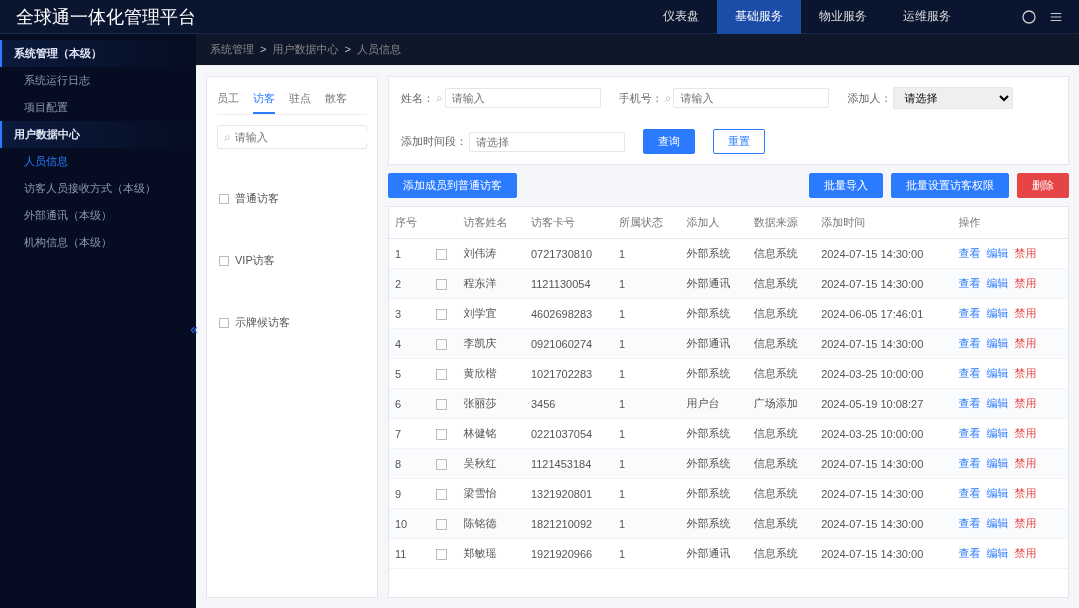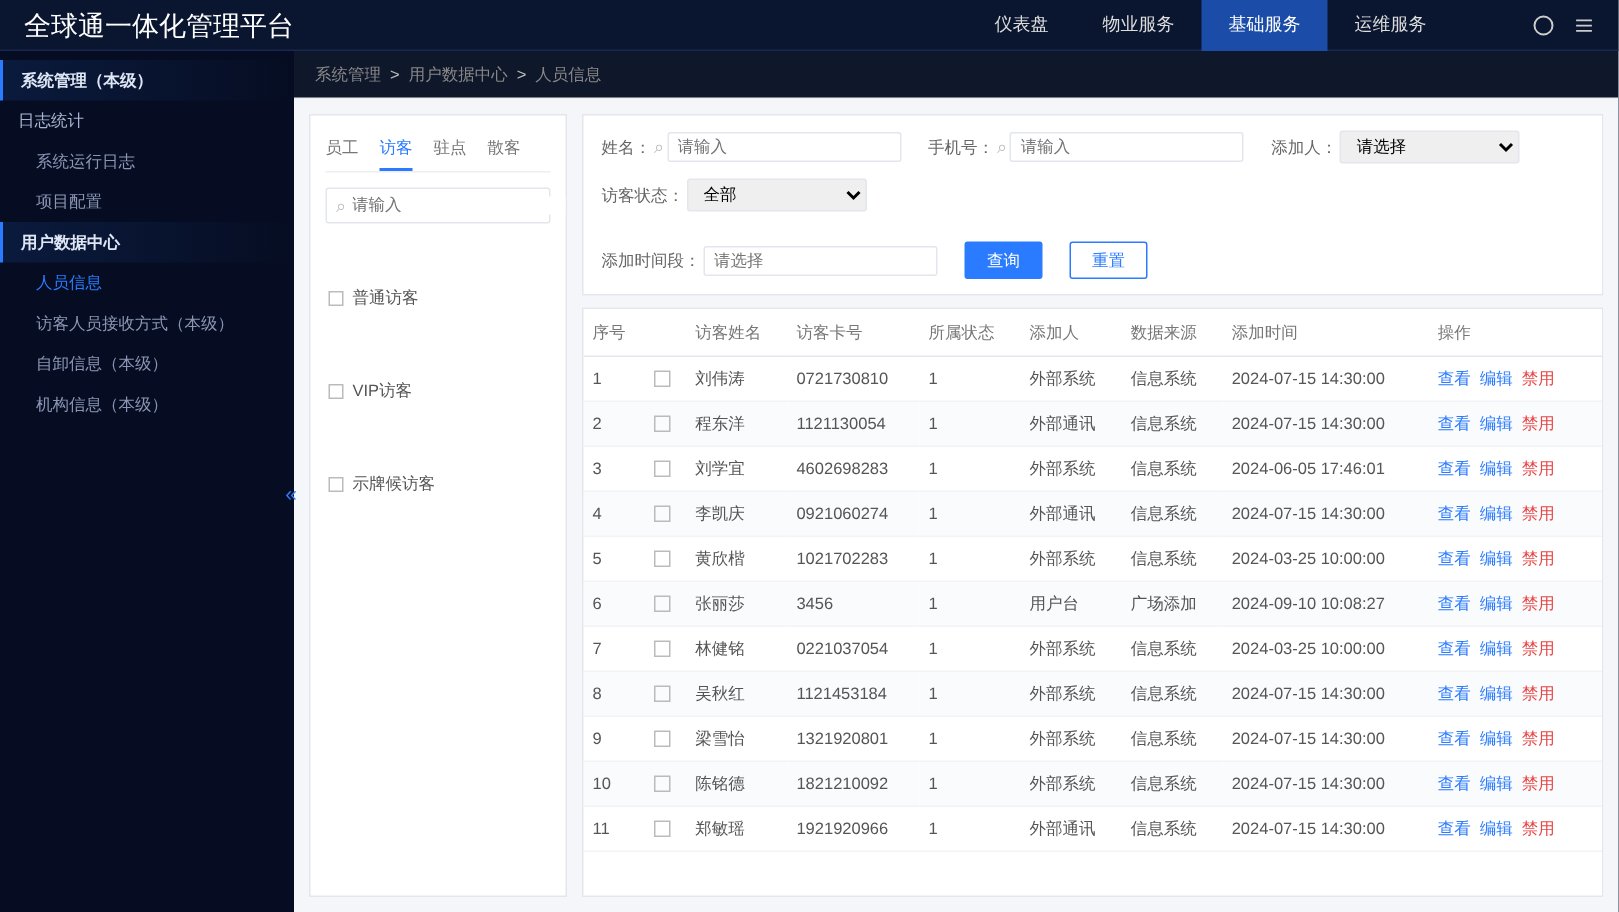"物业服务" div.topnav-item { order: before "基础服务" -> after "基础服务" }
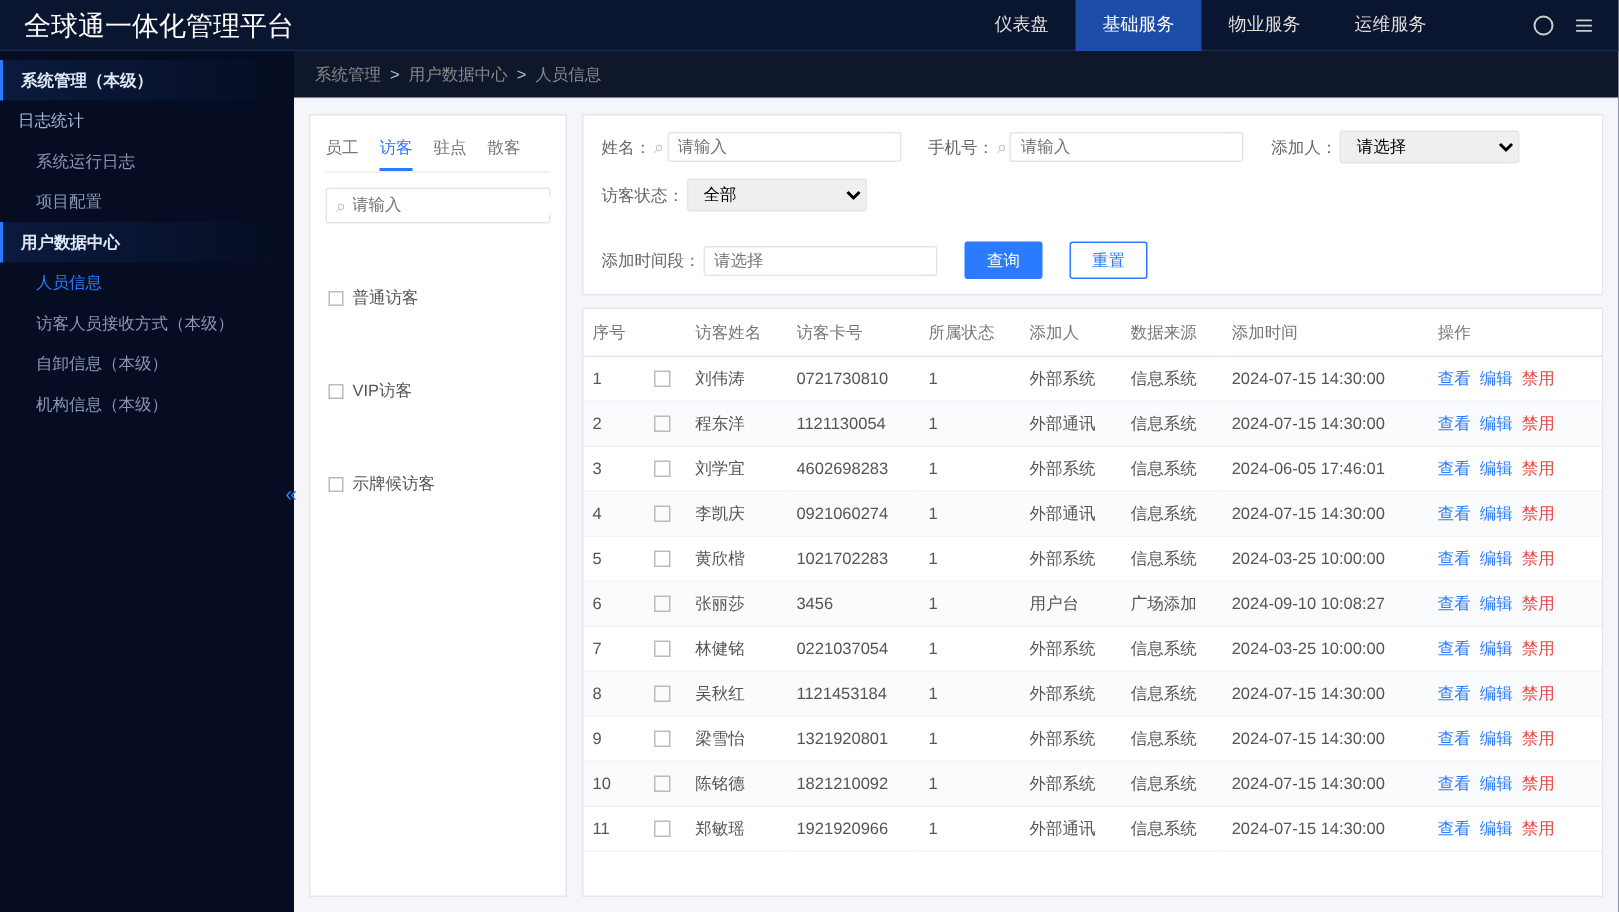"日志统计" div.side-group { html: <div>日志统计</div> -> none }
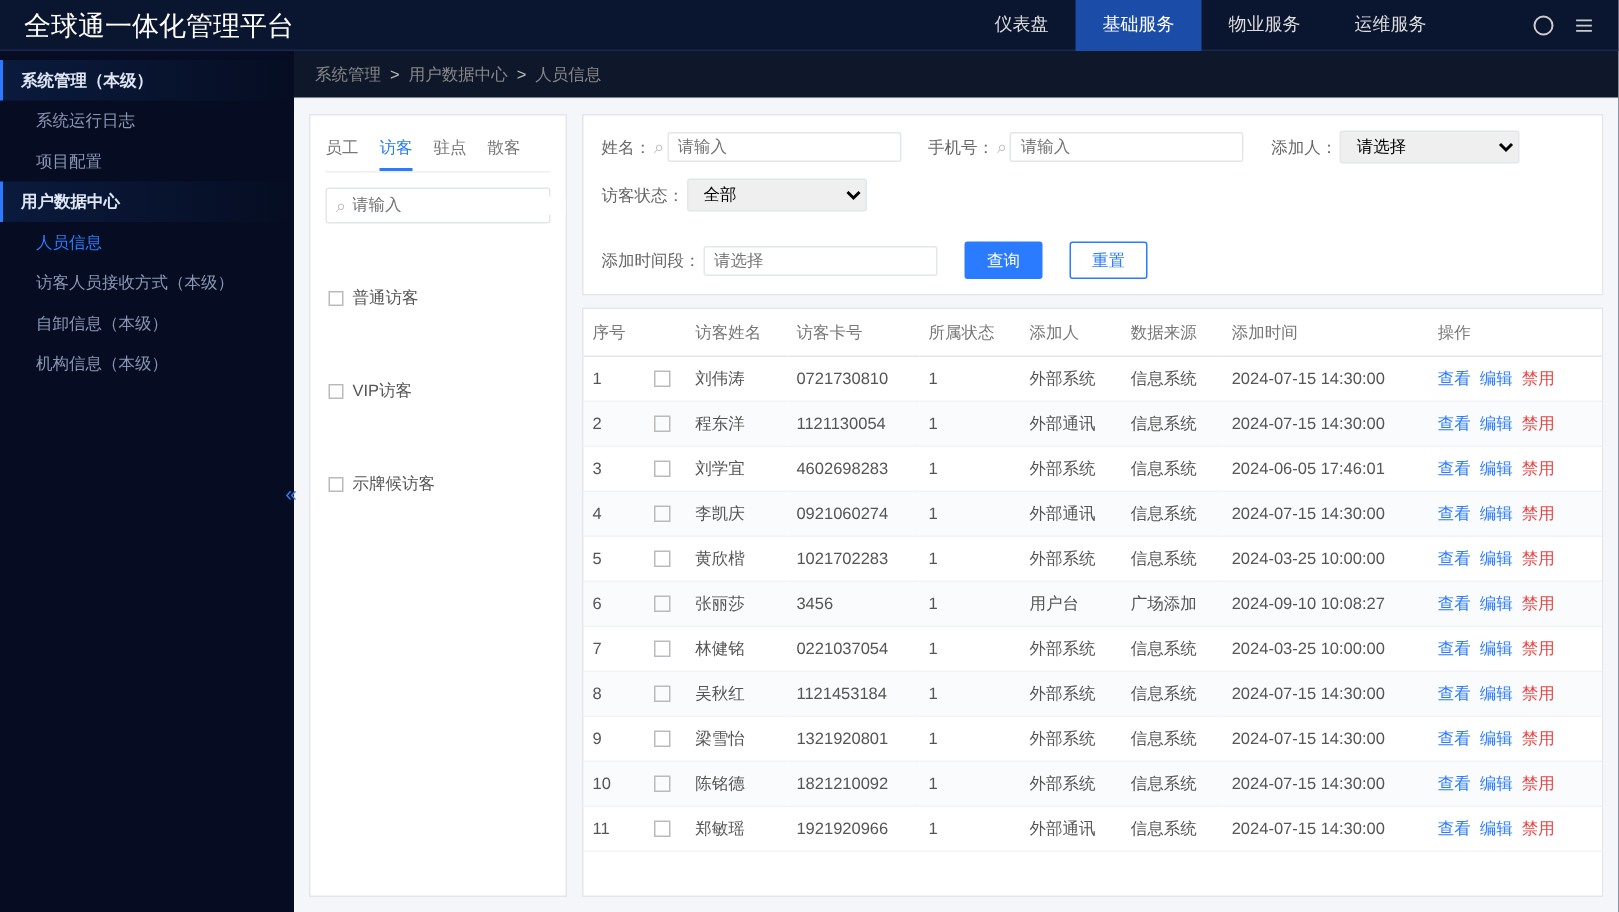"访客状态：" div.filter-field { html: <div> <label>访客状态：</label> <select><option>全部</option></select> </div> -> none }
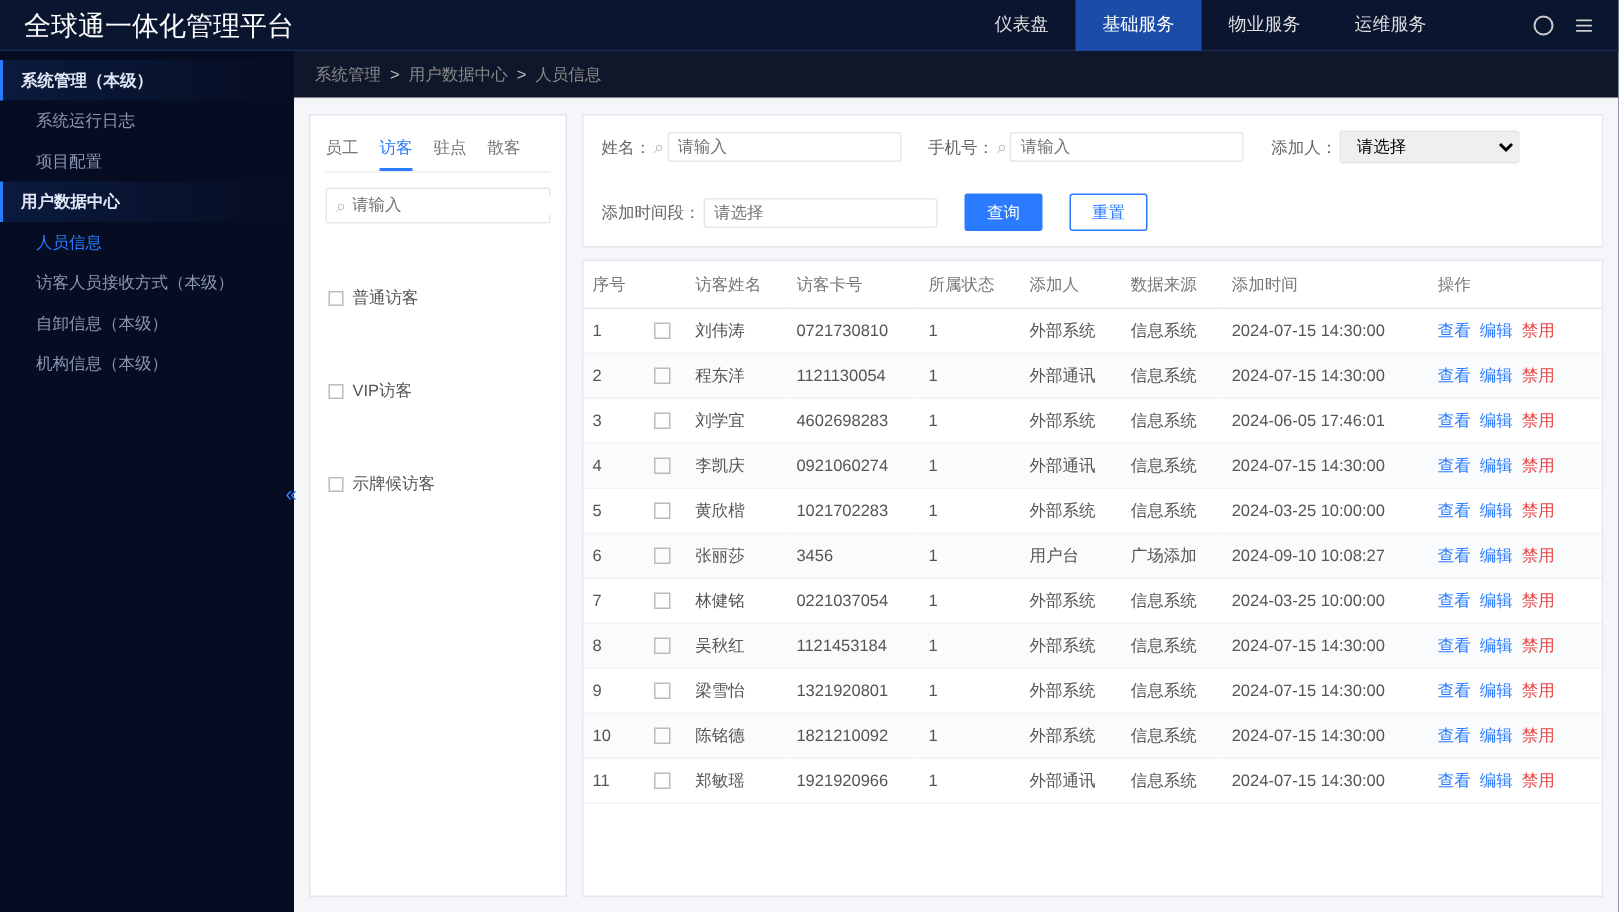"添加成员到普通访客" div.action-bar { html: none -> <div> <div>添加成员到普通访客</div> <div></div> <div>批量导入</div> <div>批量设置访客权限</div> <div>删除</div> </div> }
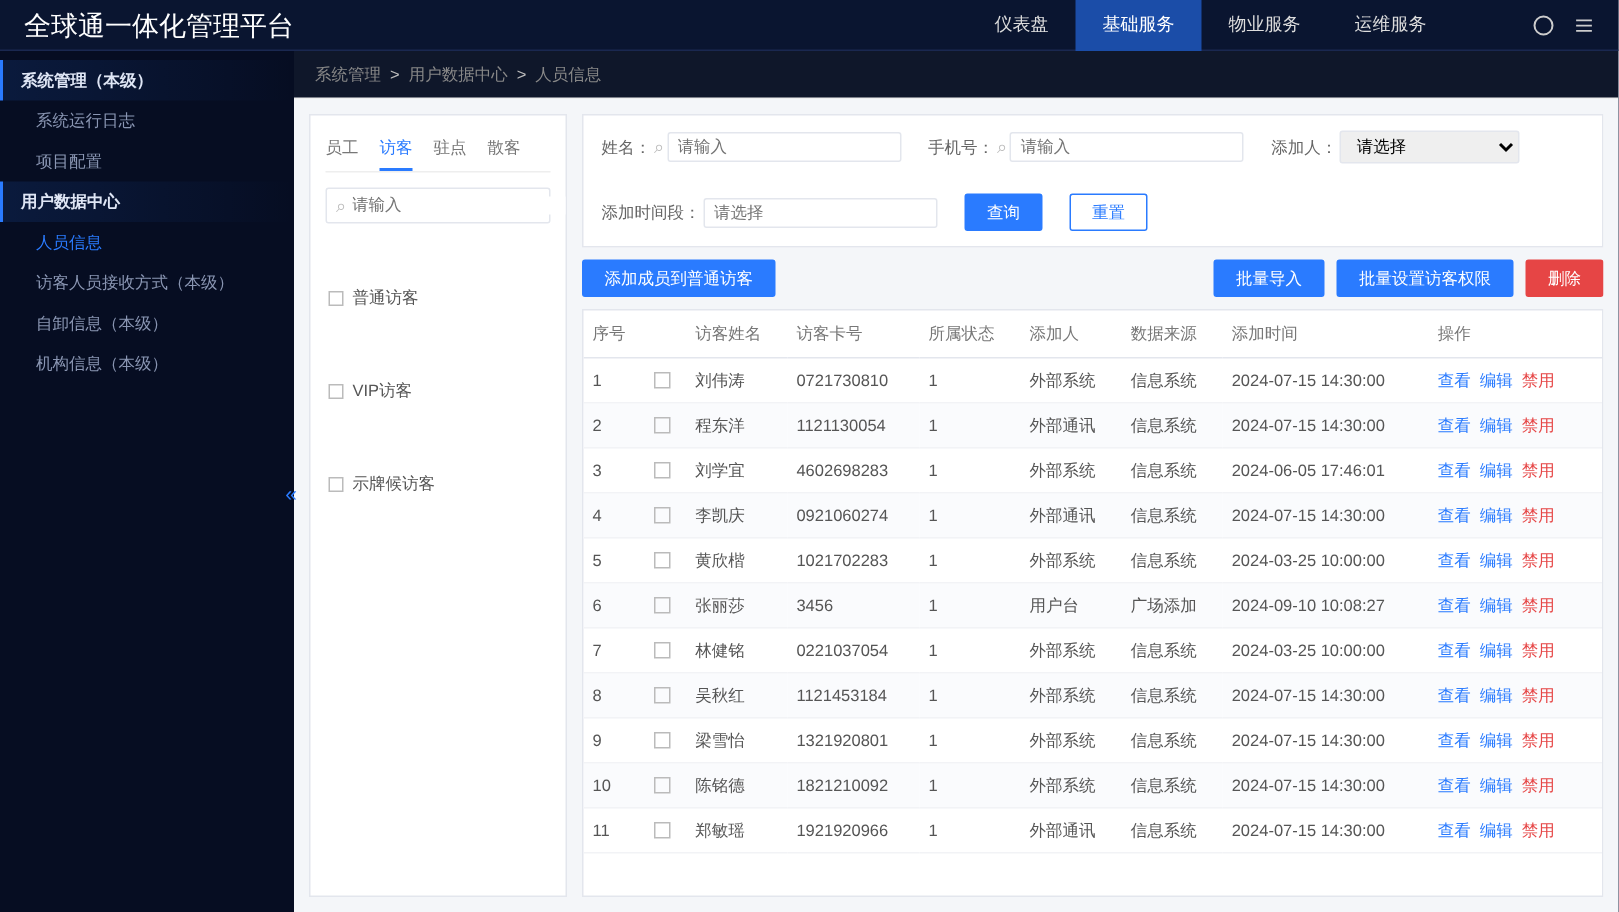"自卸信息（本级）" div.side-item { text: 自卸信息 -> 外部通讯 }
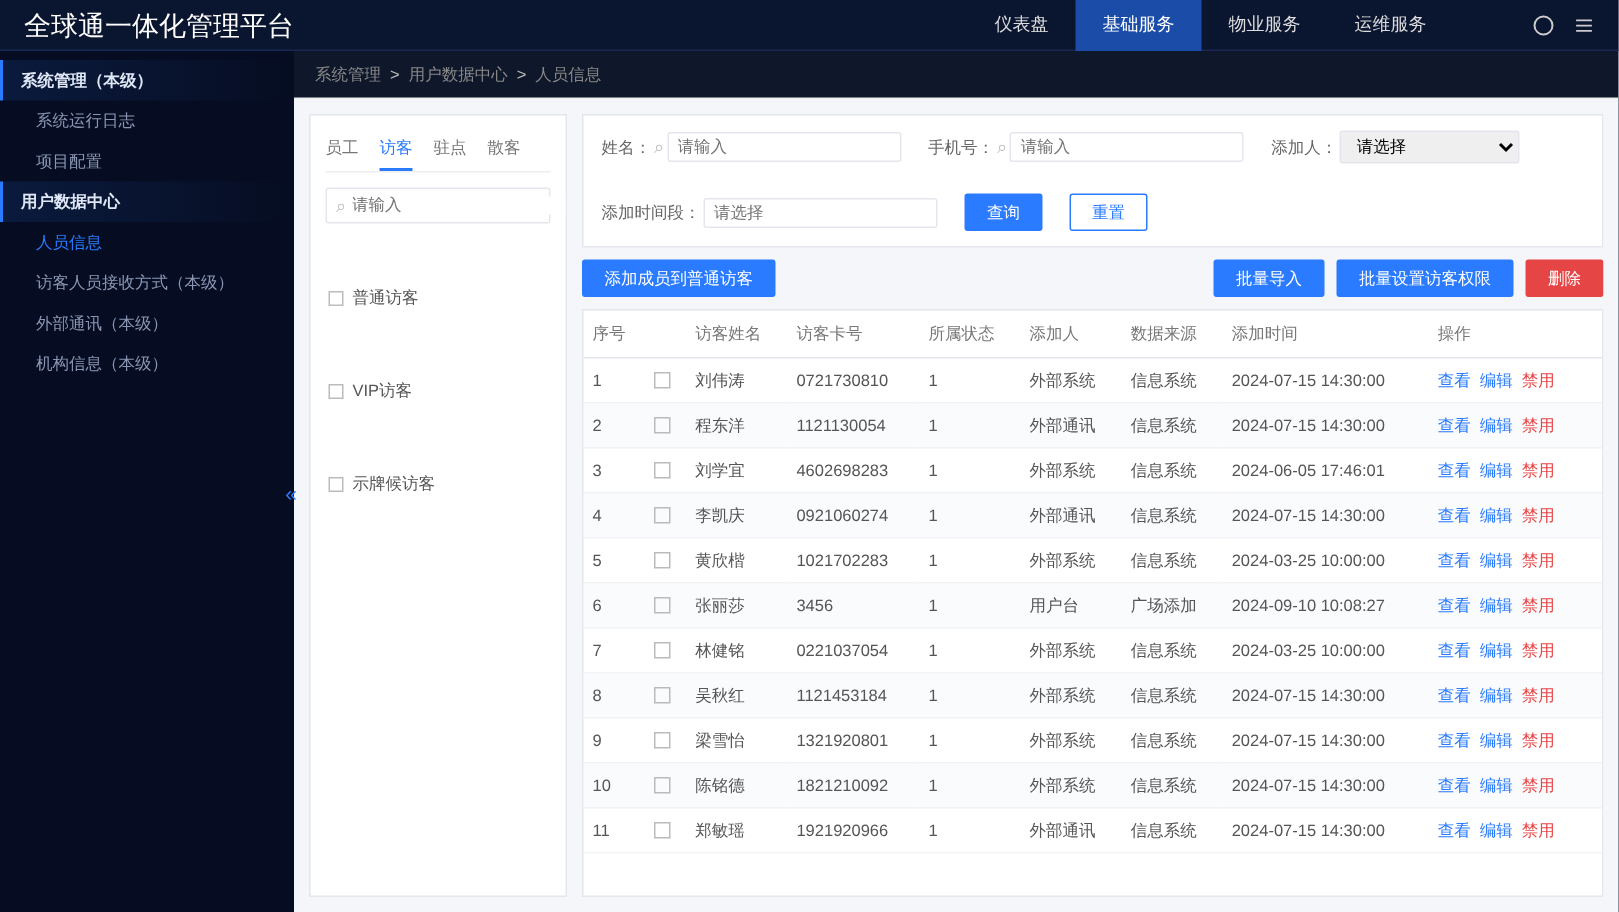"2024-09-10 10:08:27" td { text: 2024-09-10 -> 2024-05-19 }
